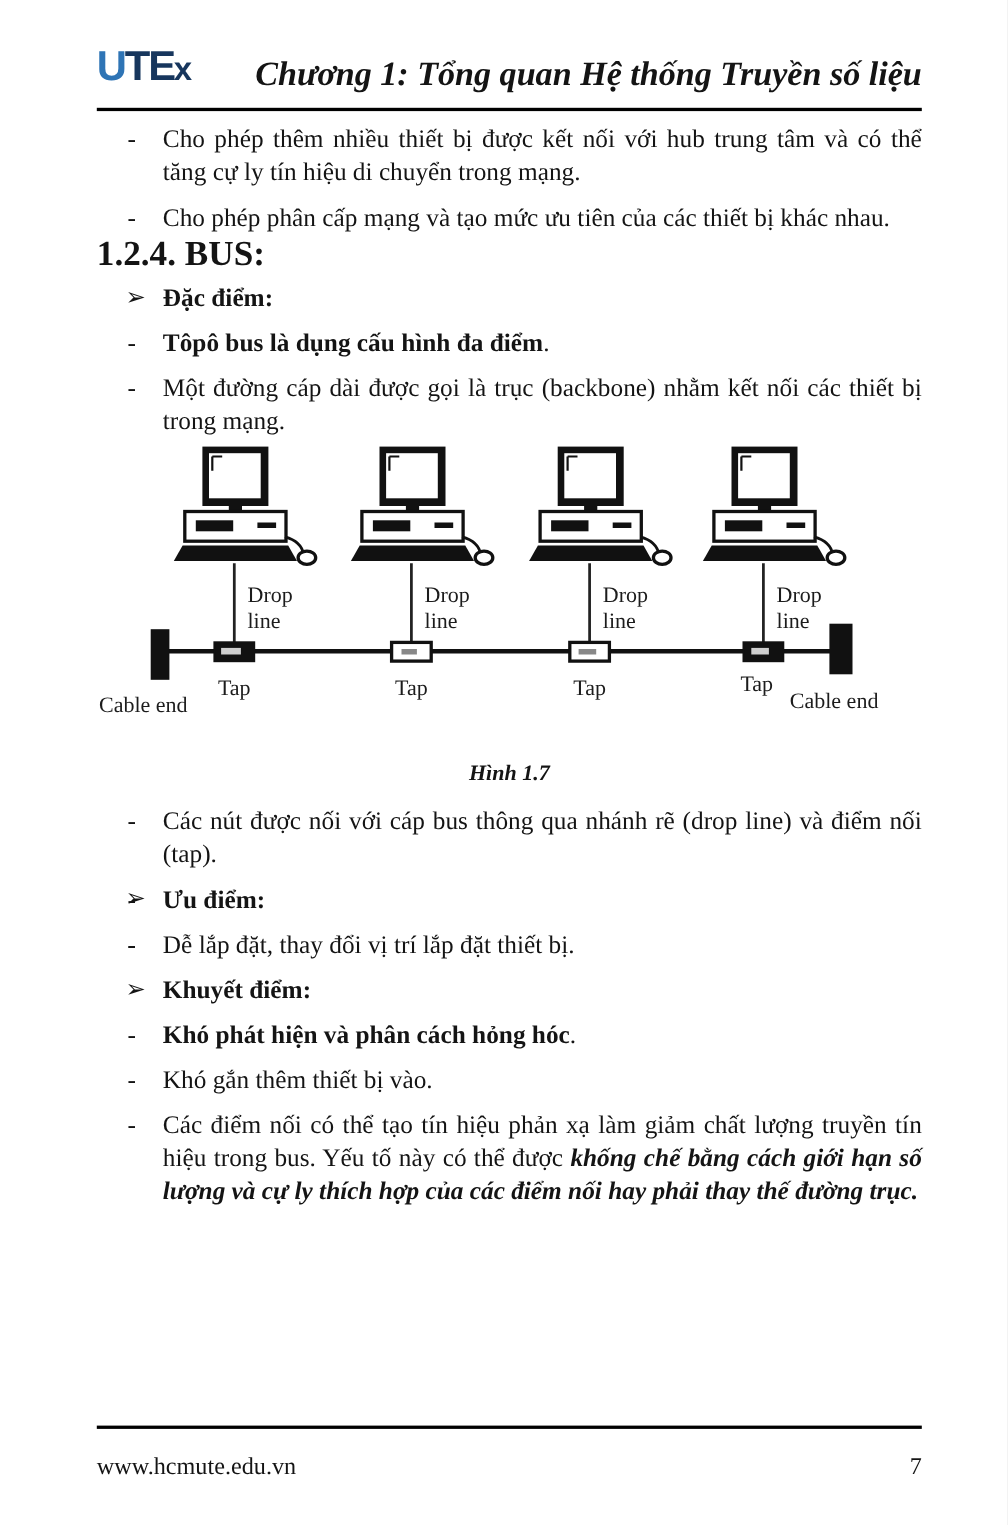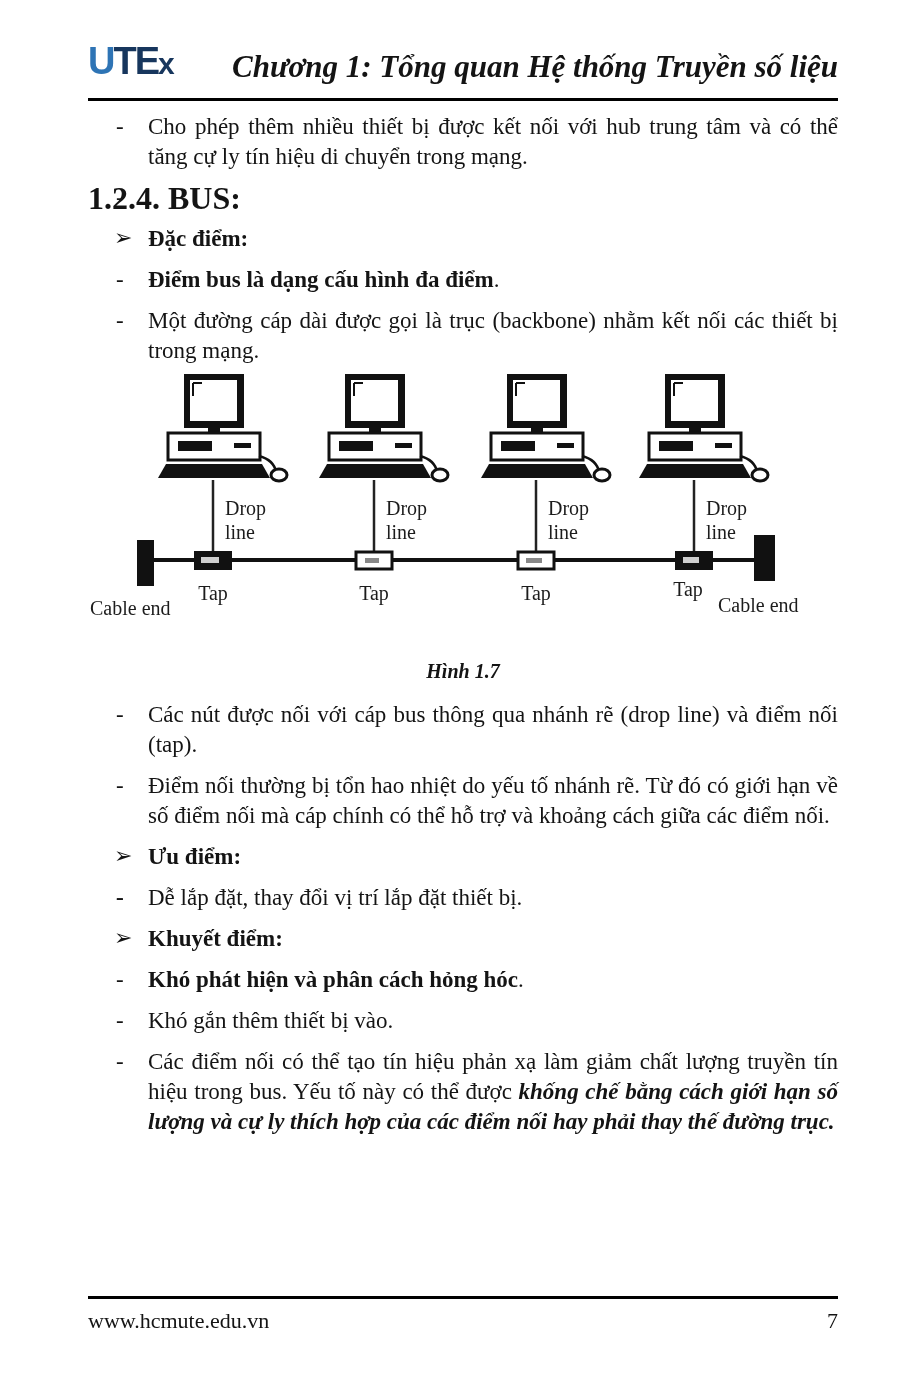"Cho phép phân cấp mạng" span { html: none -> <span>Cho phép phân cấp mạng và tạo mức ưu tiên của các thiết bị khác nhau.</span> }
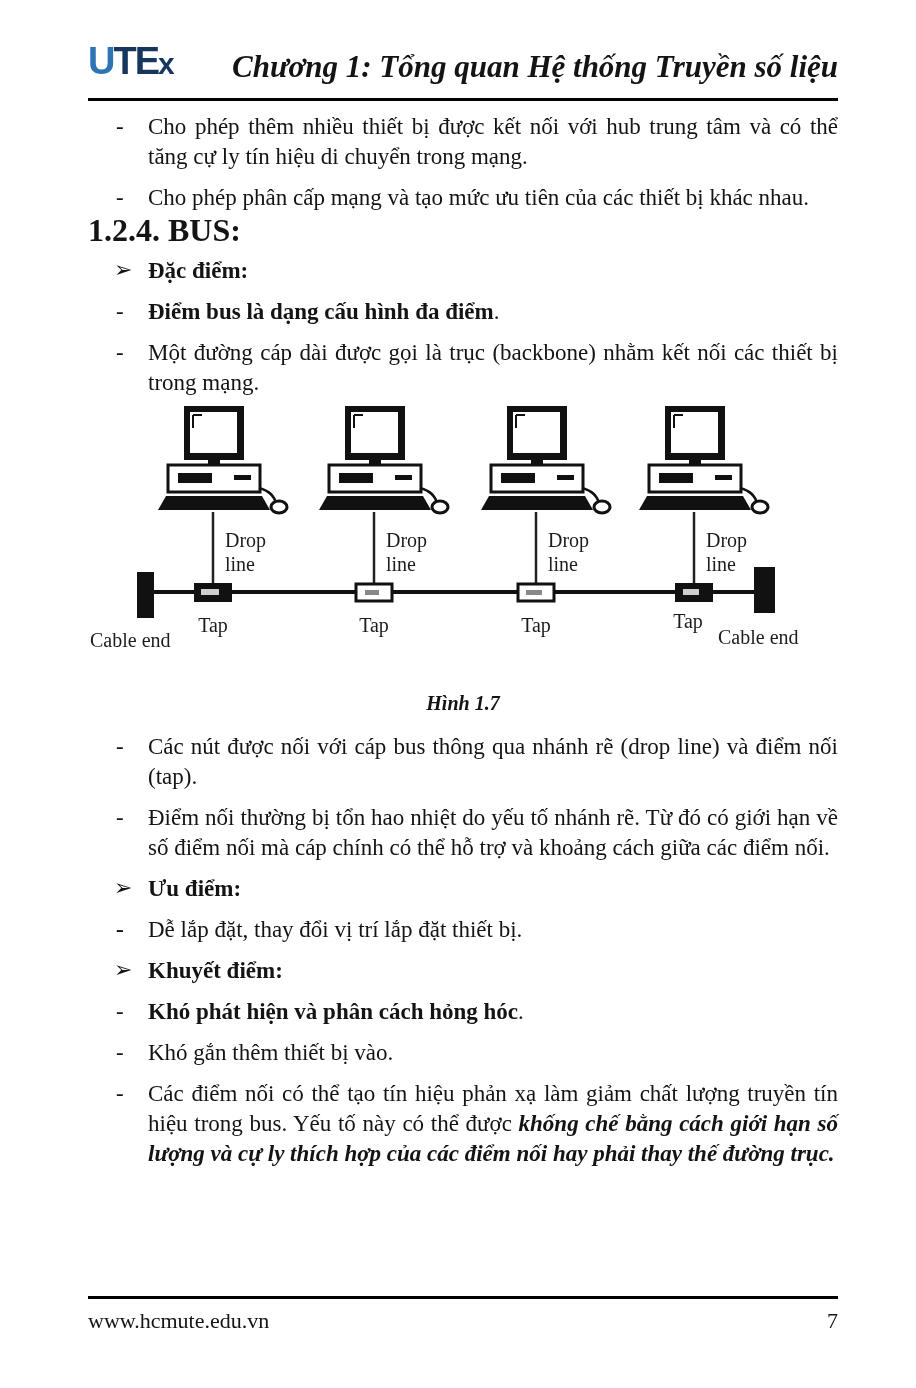"Điểm bus là dạng cấu" span.b { text: Điểm bus là dạng -> Tôpô bus là dụng }
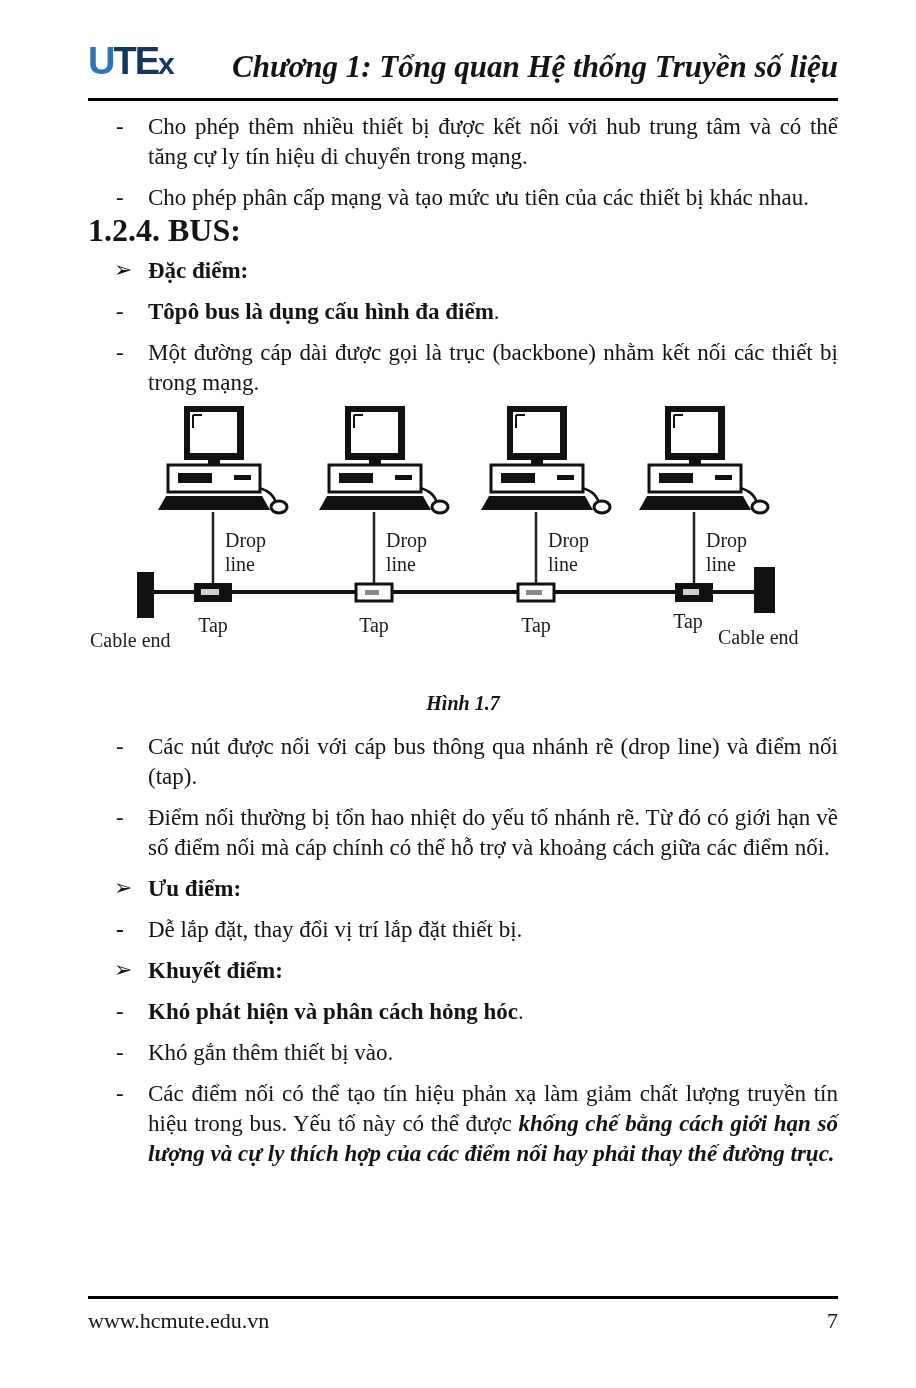"Điểm nối thường bị tổn" span { html: <span>Điểm nối thường bị tổn hao nhiệt do yếu tố nhánh rẽ. Từ đó có giới hạn về số điểm nối mà cáp chính có thể hỗ trợ và khoảng cách giữa các điểm nối.</span> -> none }
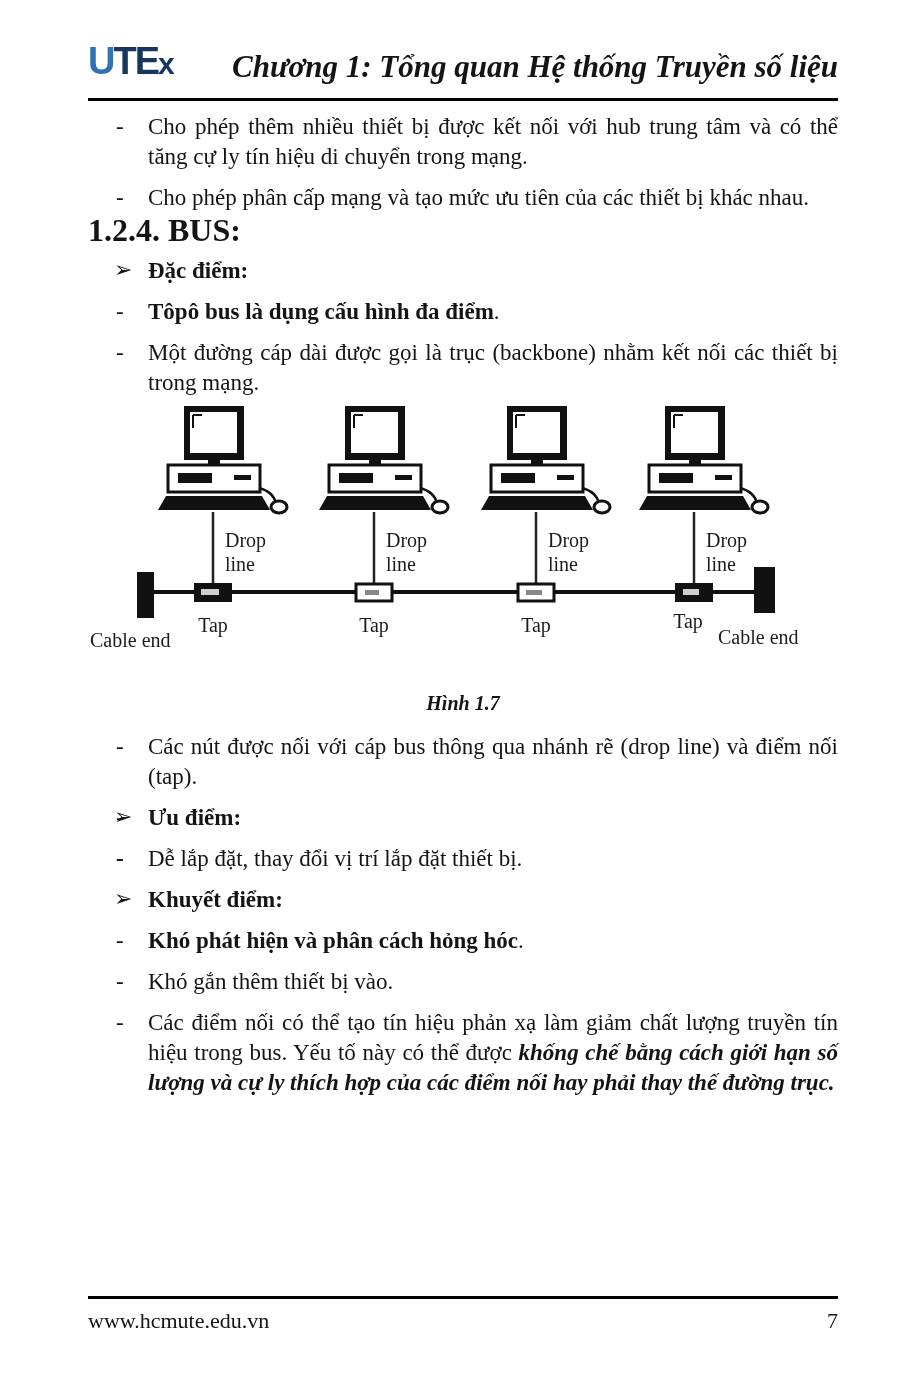"www.hcmute.edu.vn" .footer { padding-top: 9px -> 21px }
